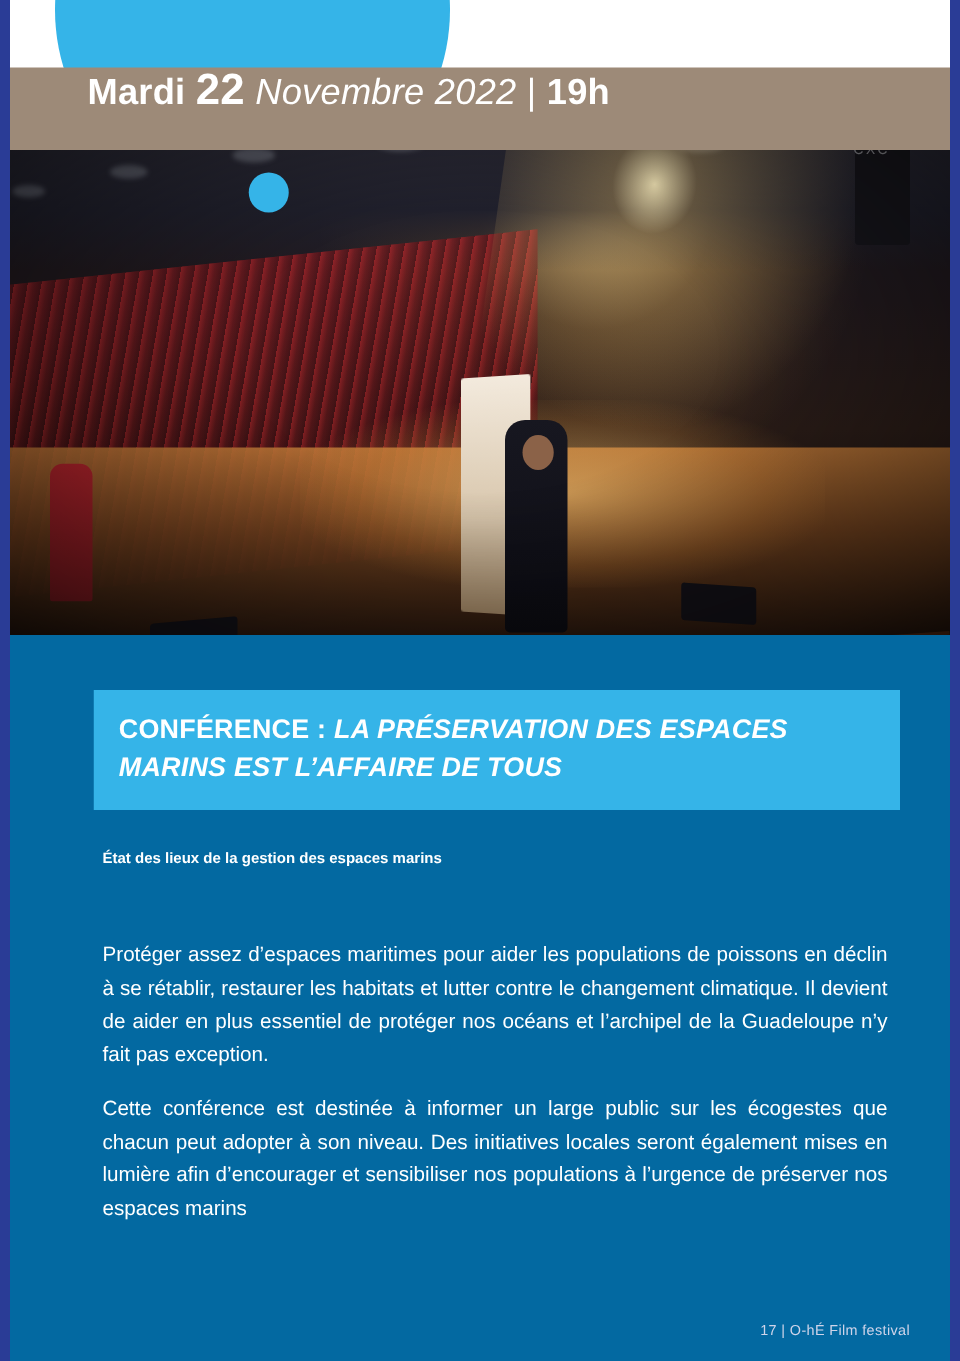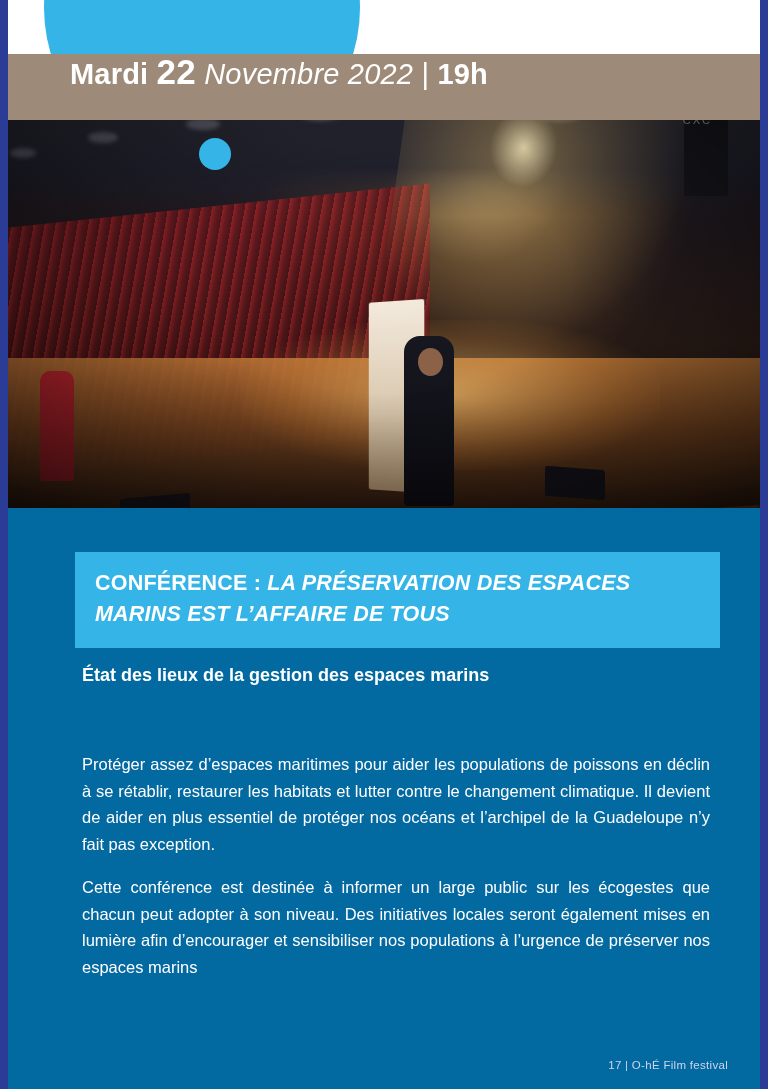"État des lieux de la" .subtitle { font-size: 18px -> 12px; top: 154px -> 170px }
